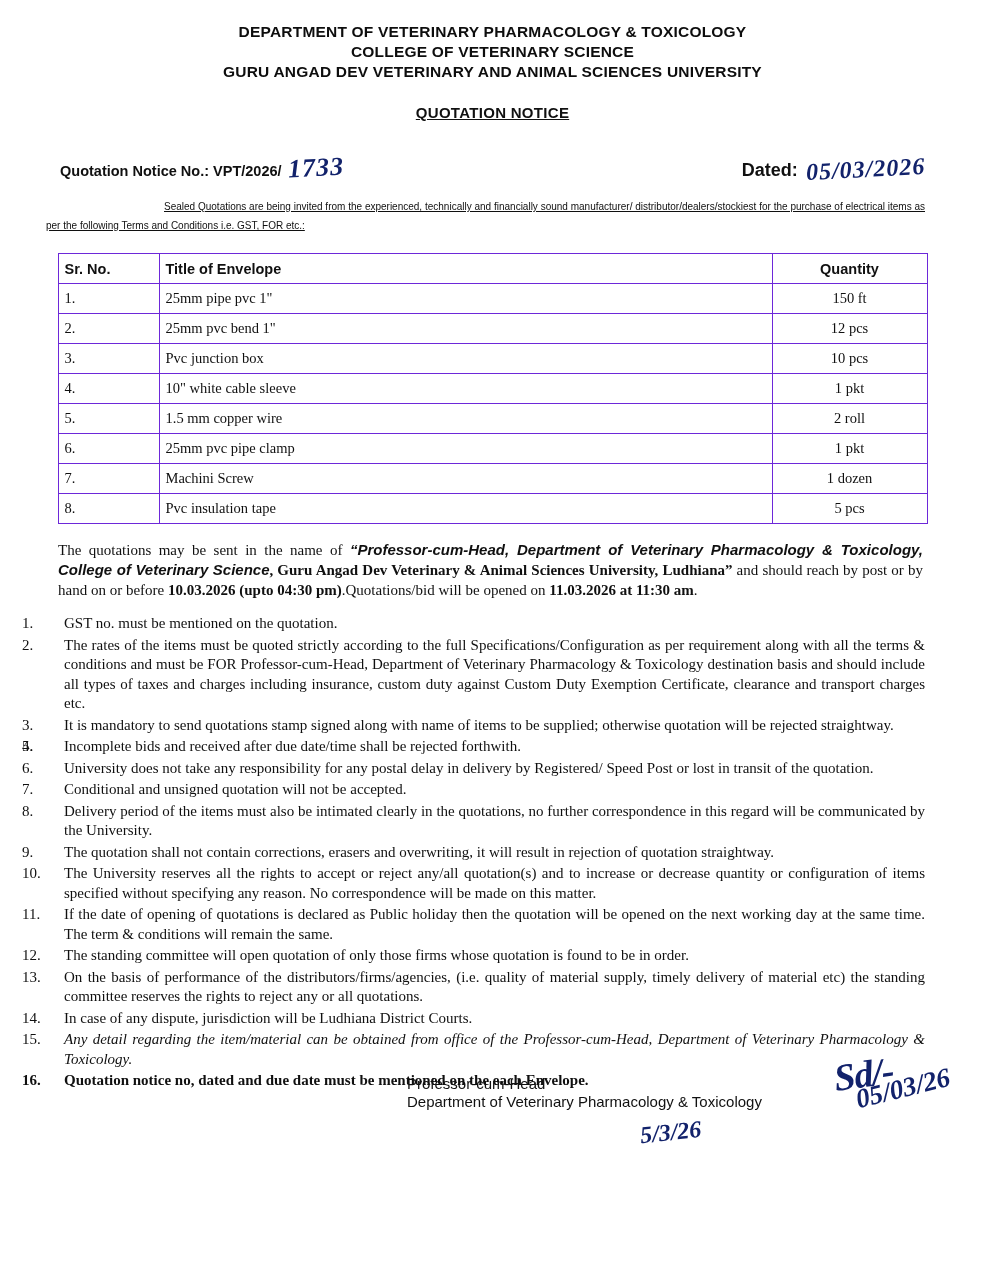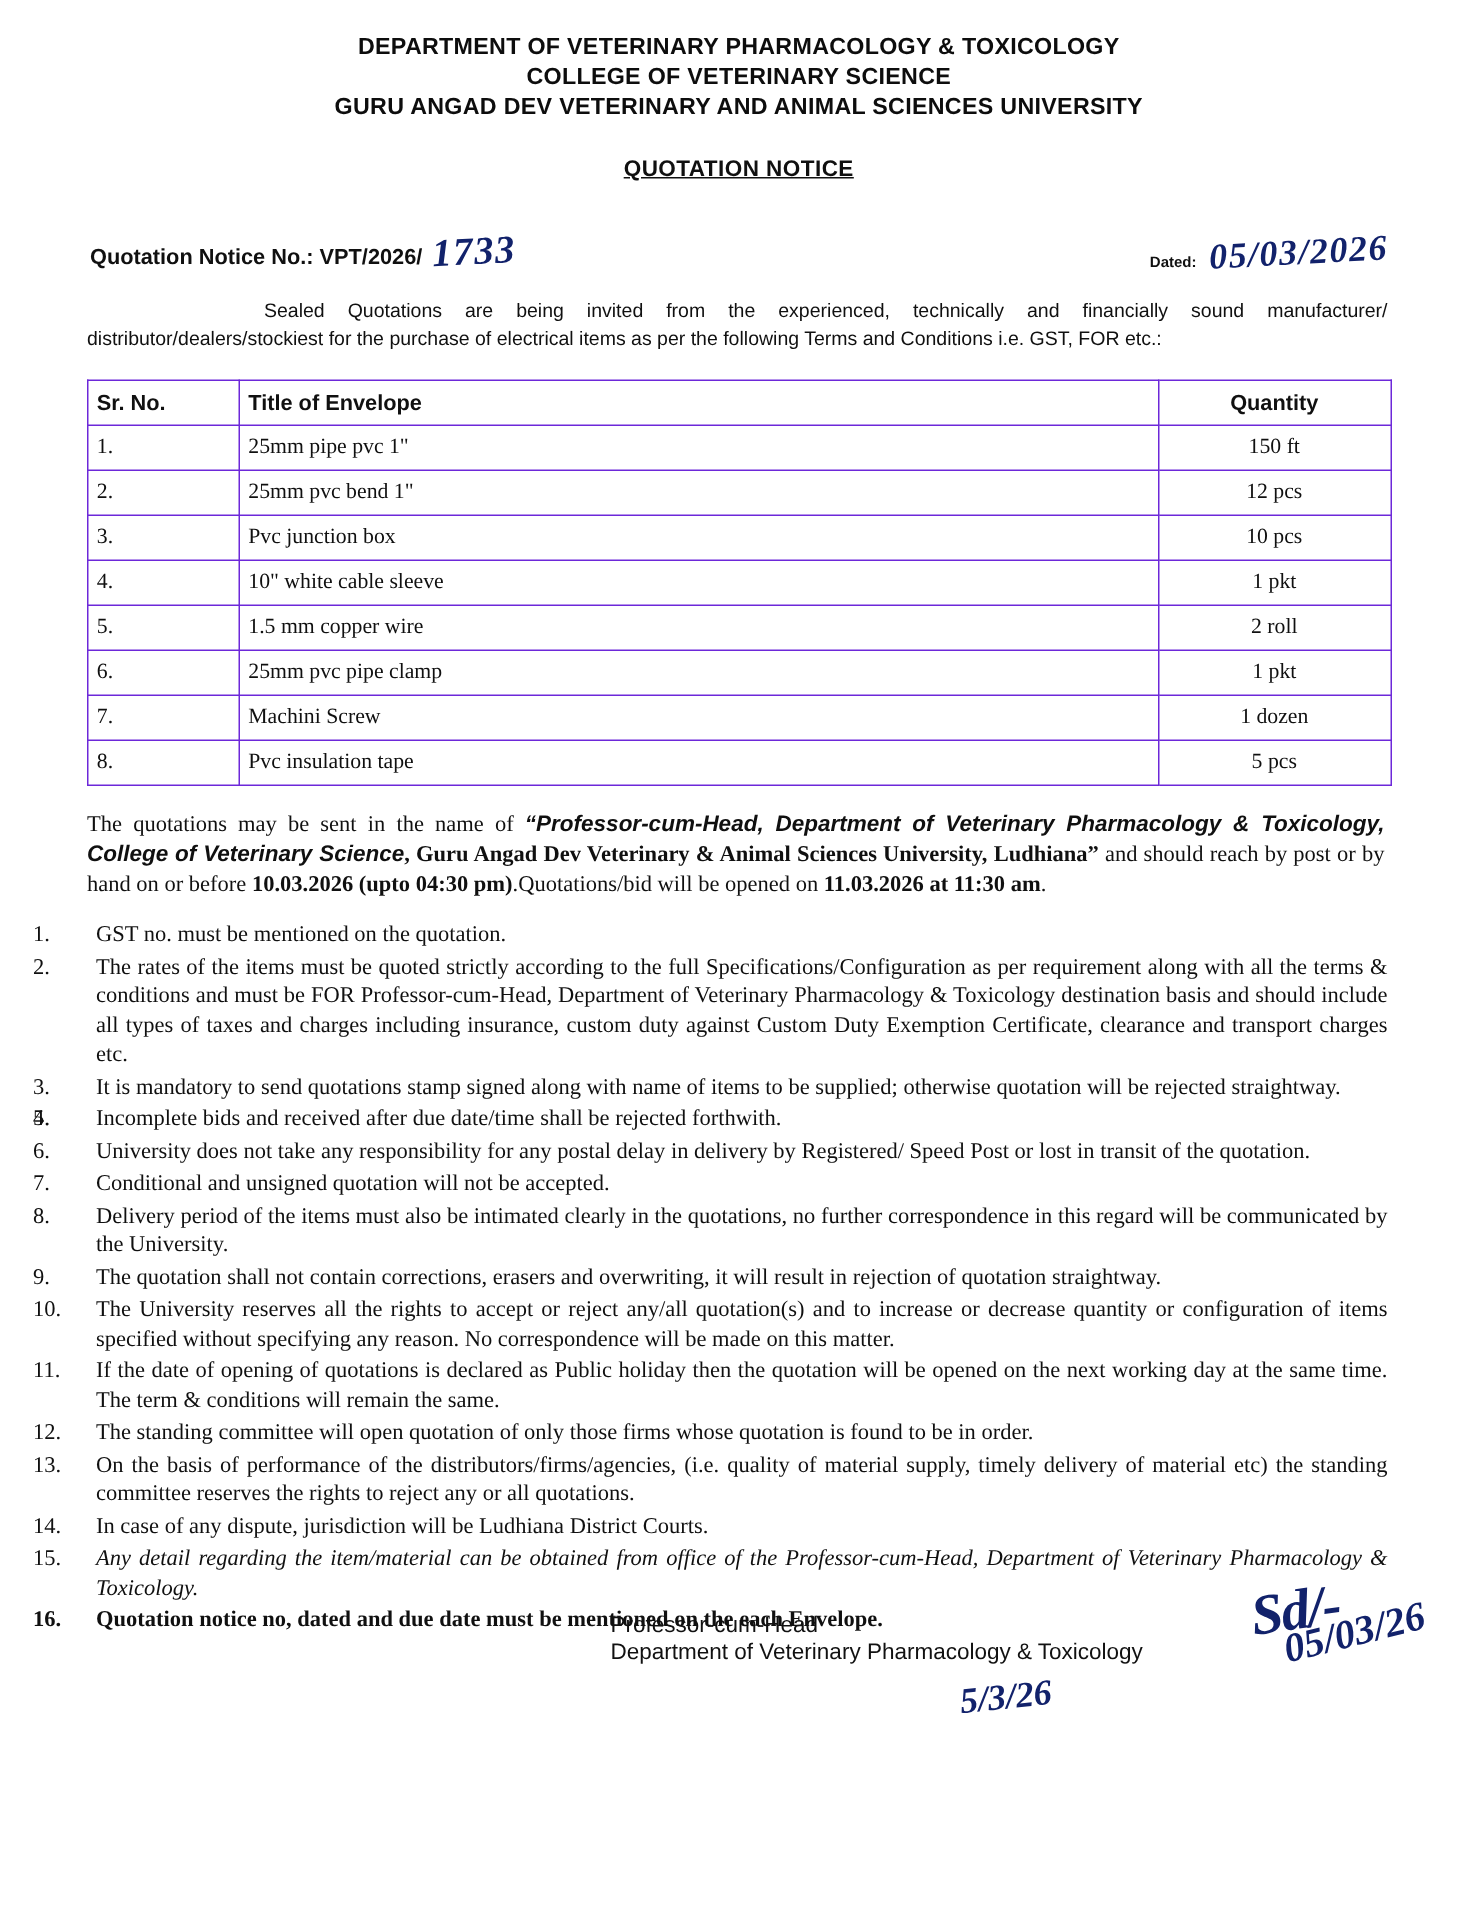"Dated:" .dated .lbl { font-size: 10px -> 18px }
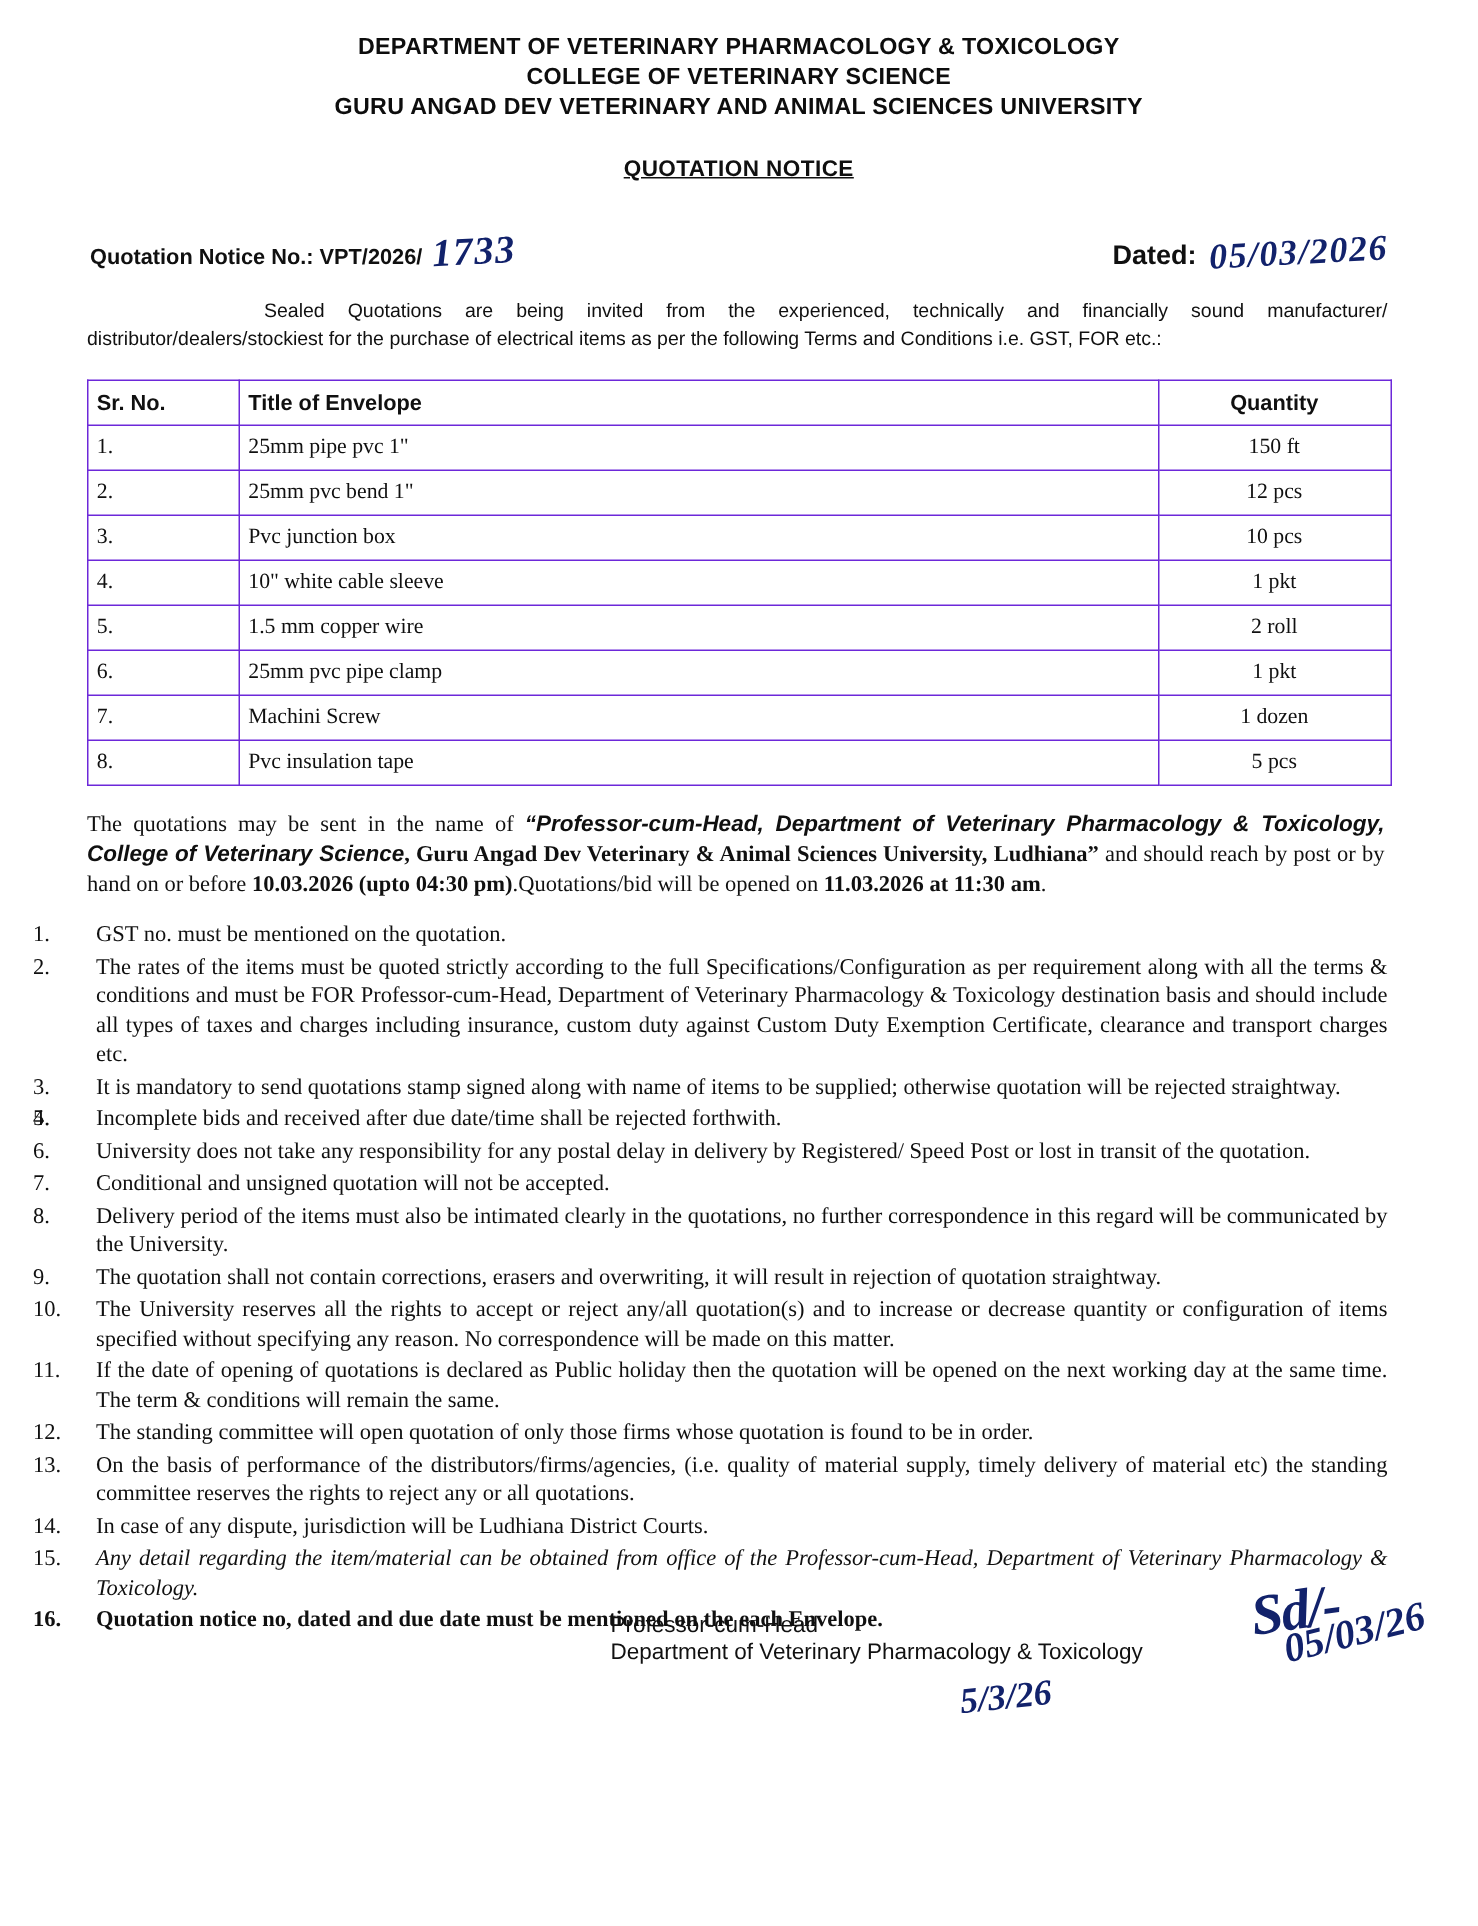"Sealed Quotations are being invited" .intro { font-size: 13px -> 10px; margin: 16px 60px 0 58px -> 16px 60px 0 46px; text-decoration: none -> underline }
